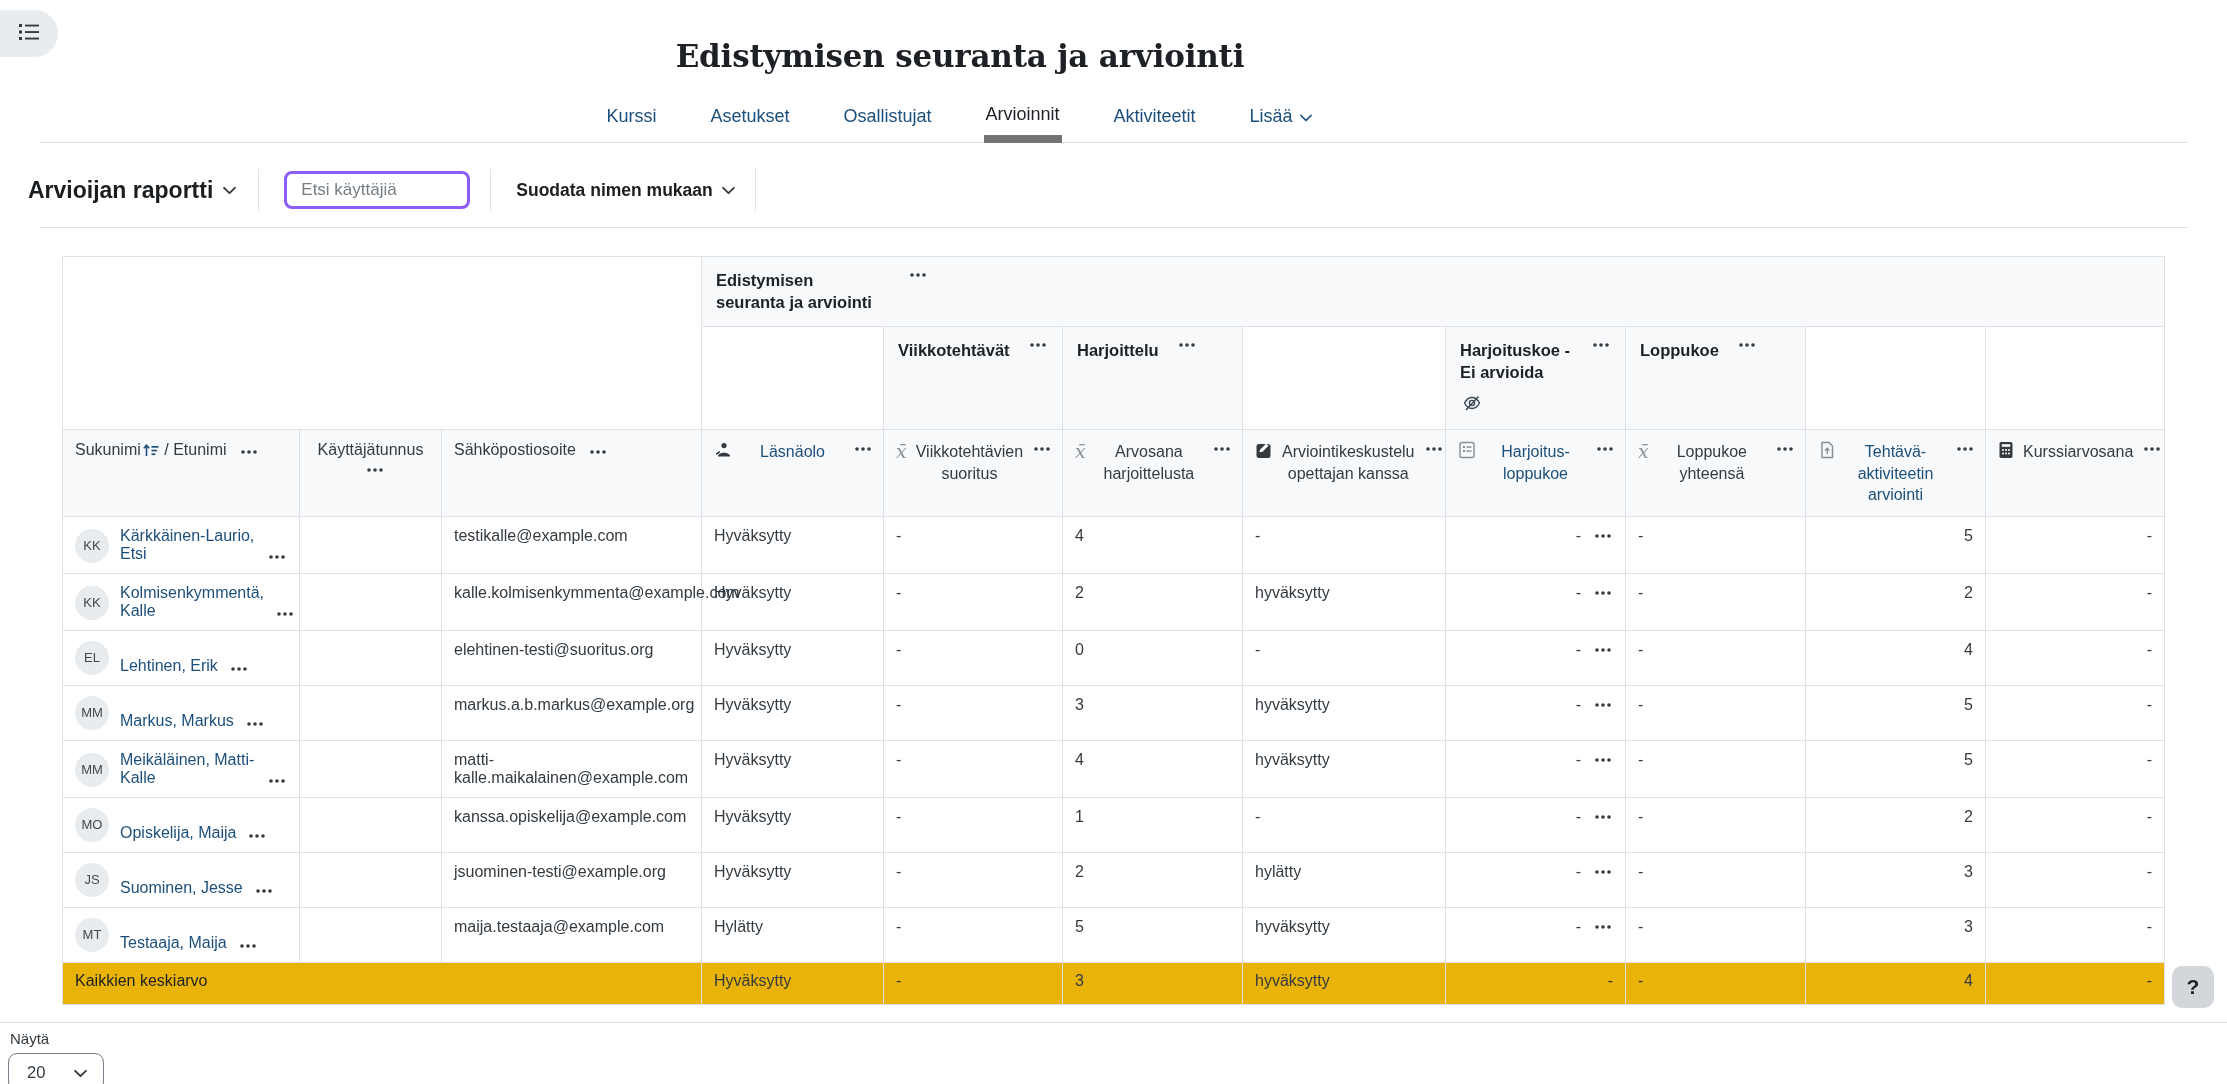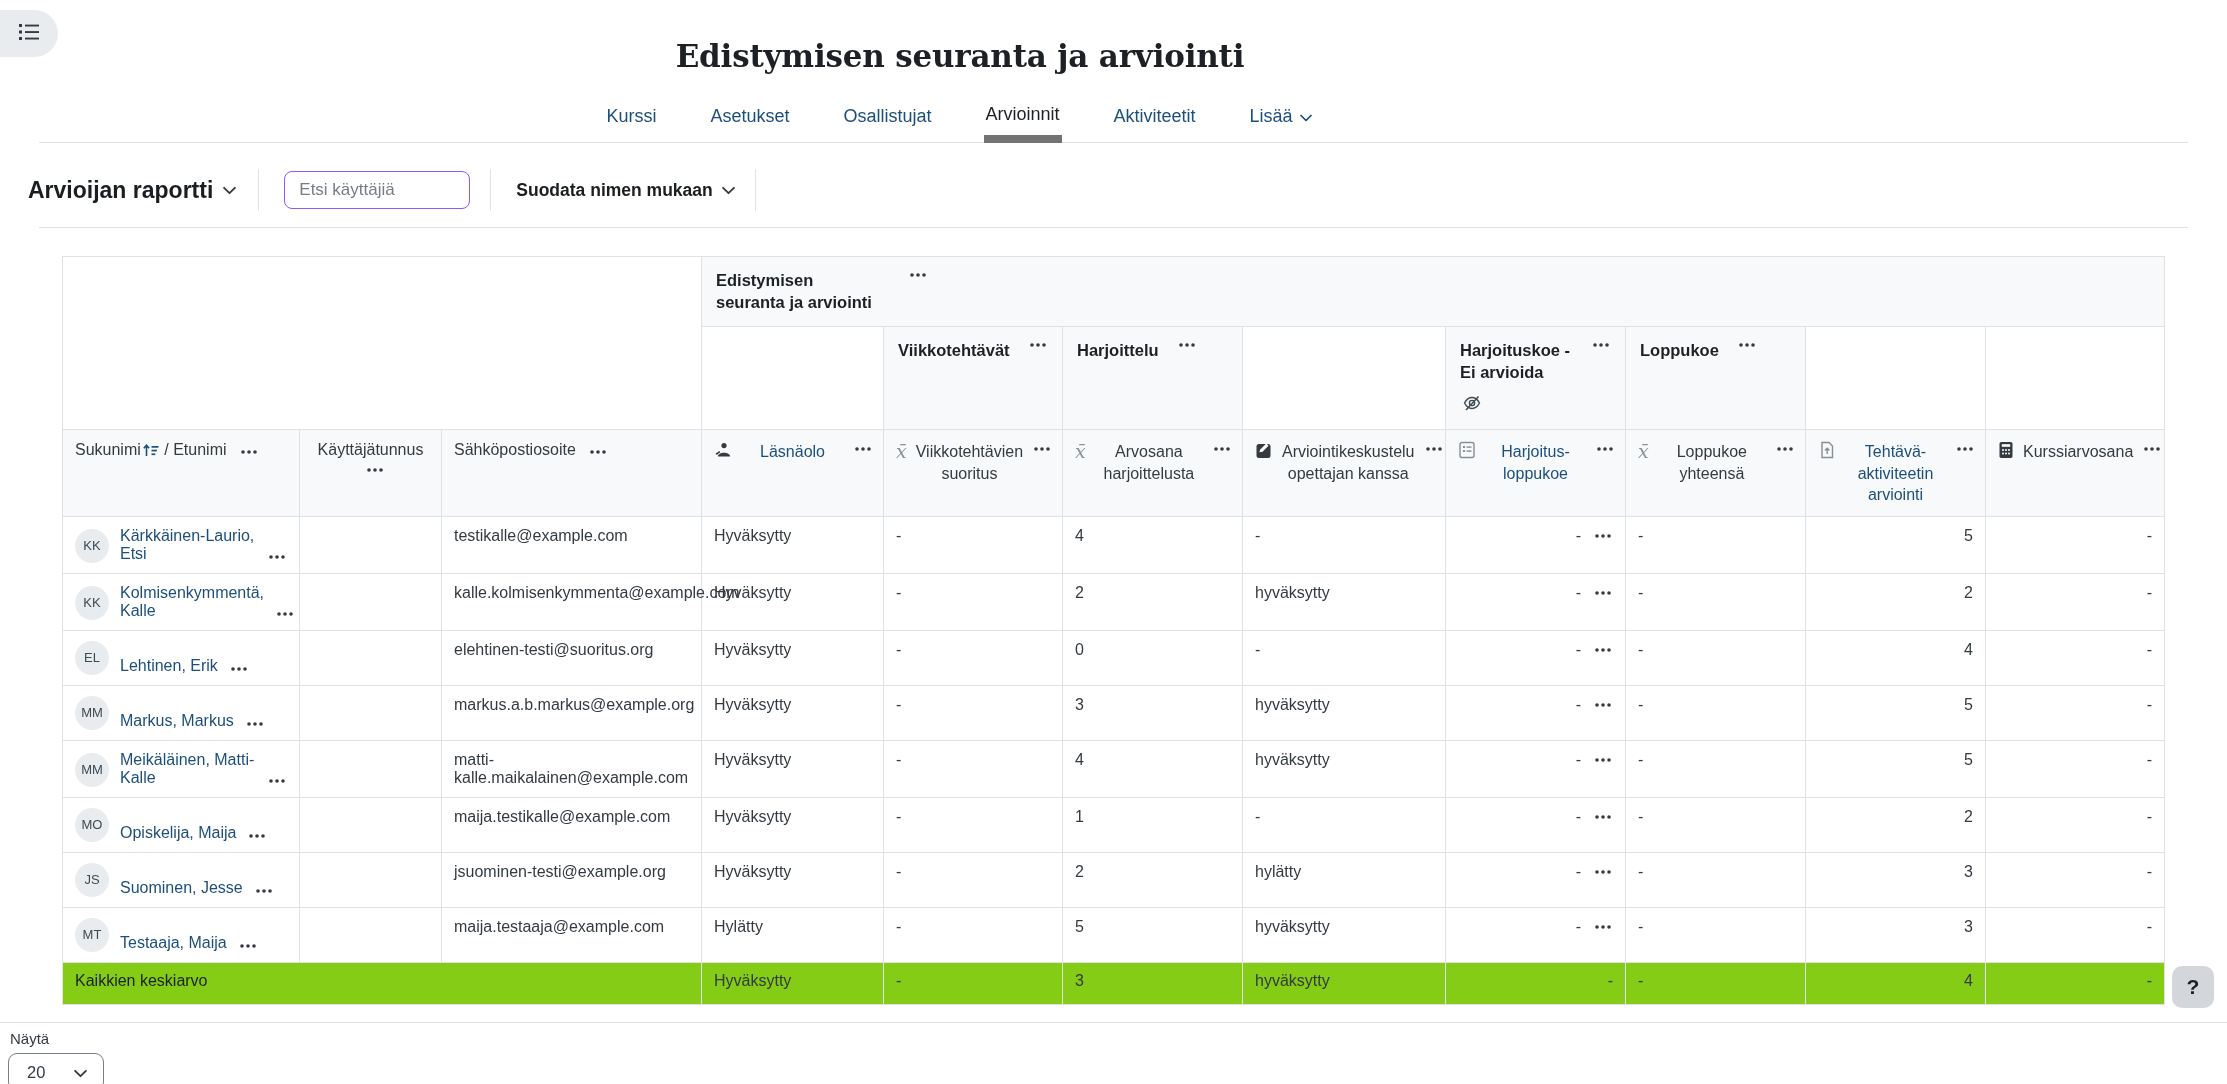"Etsi käyttäjiä" .search-input { border: 1px solid #8b5cf6 -> 3px solid #8b5cf6 }
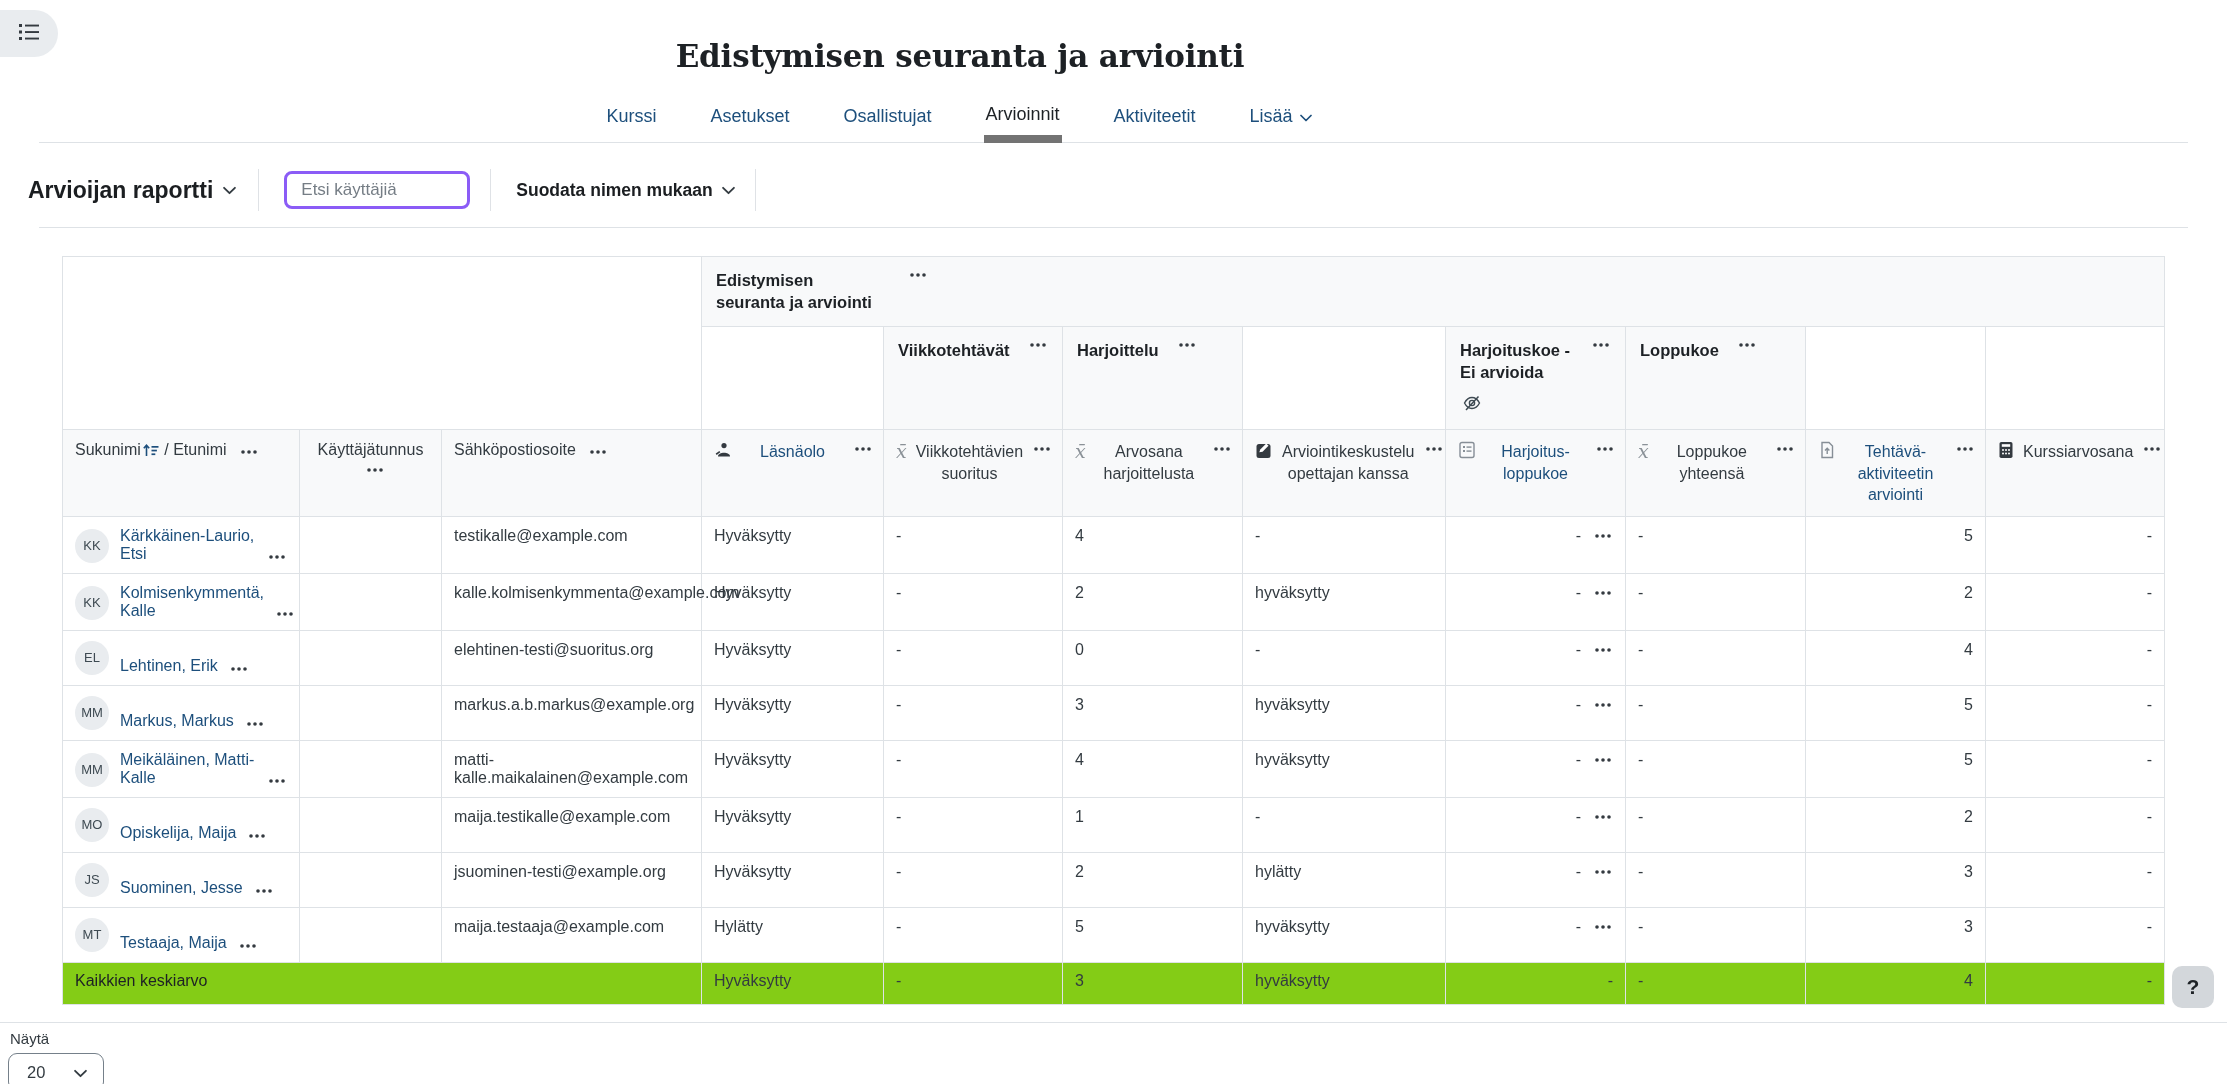"maija.testikalle@example.com" td { text: maija.testikalle@example.com -> kanssa.opiskelija@example.com }
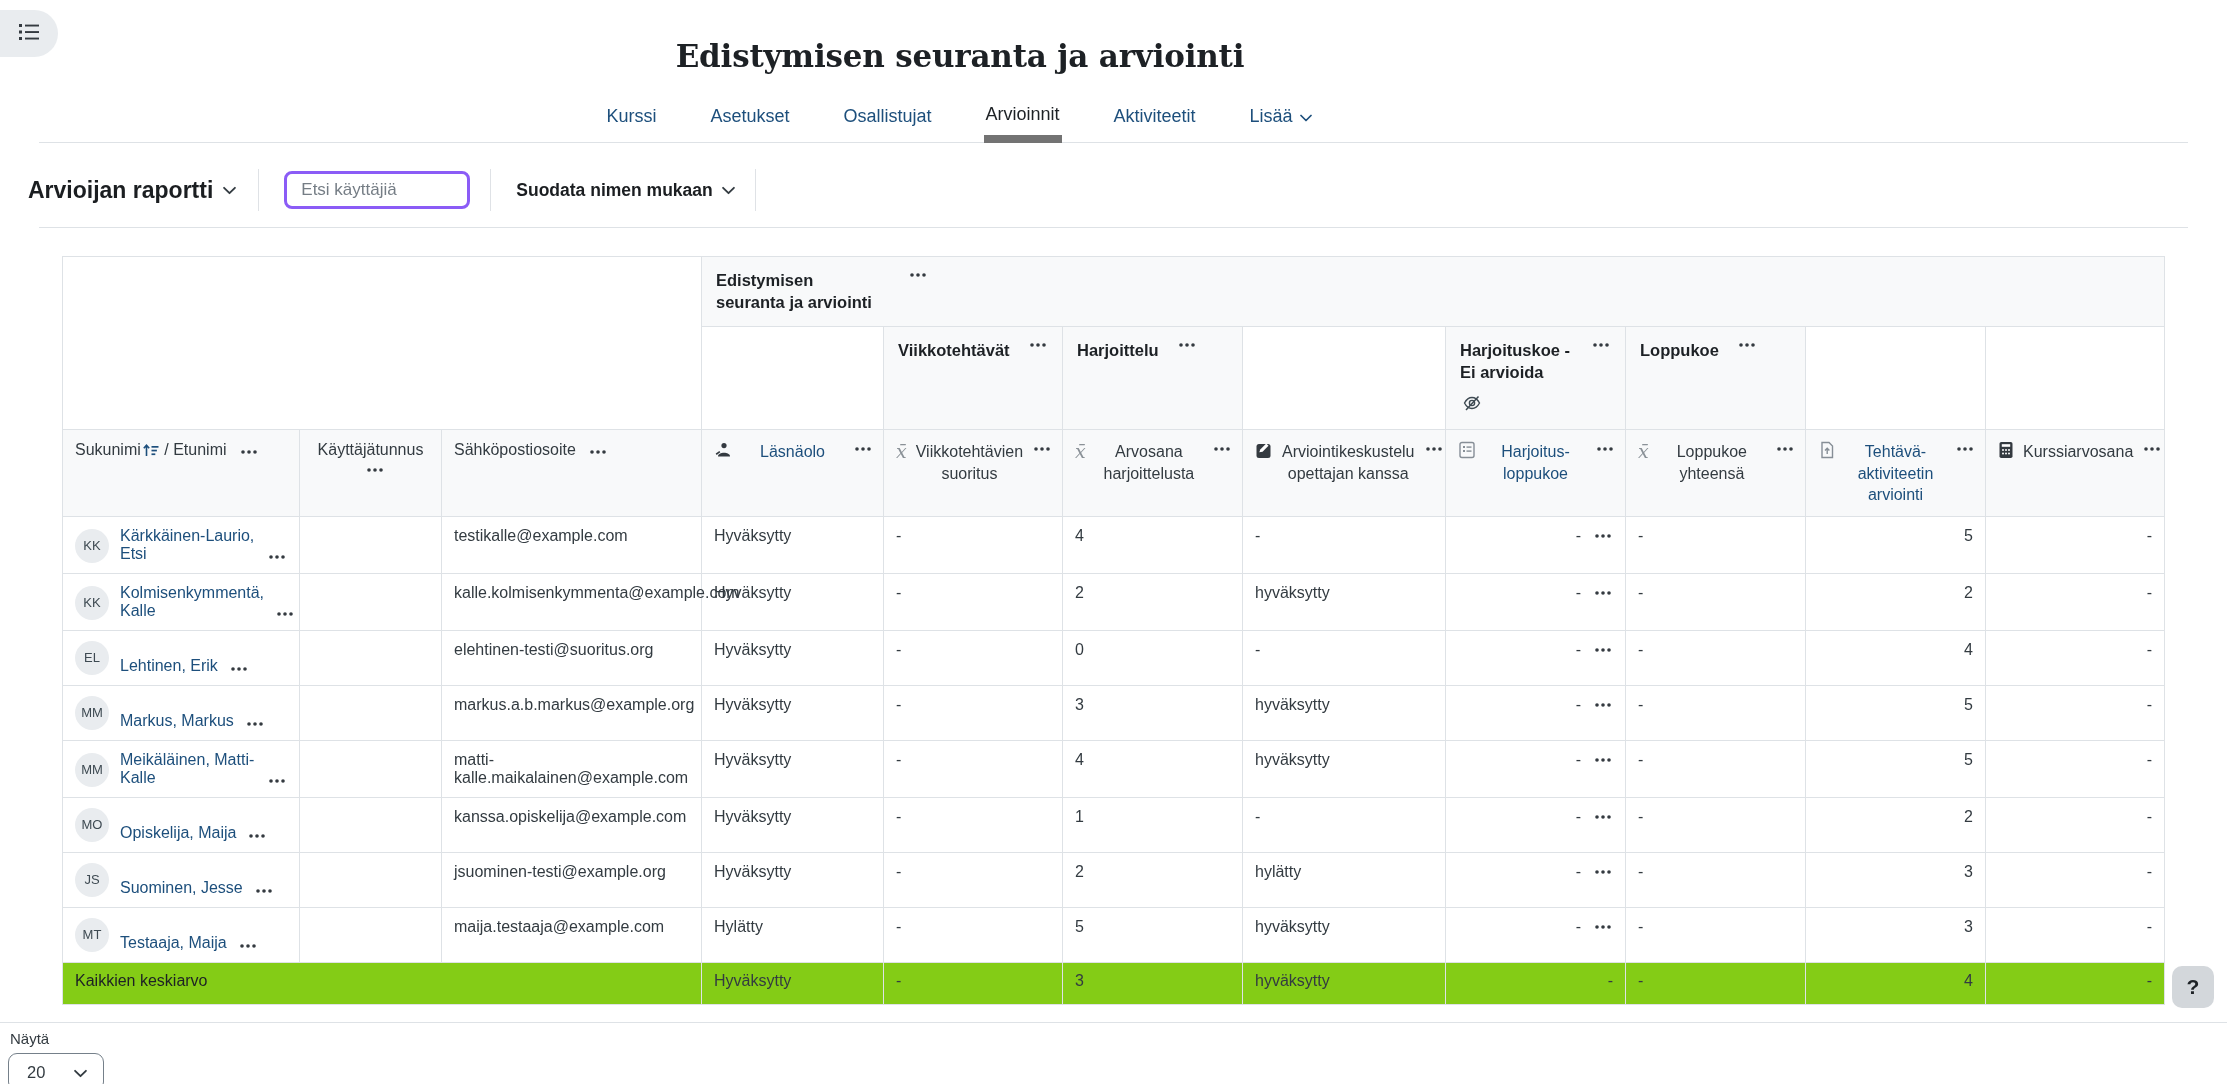"Kaikkien keskiarvo" .grader tfoot td { background: #84cc16 -> #eab308 }
